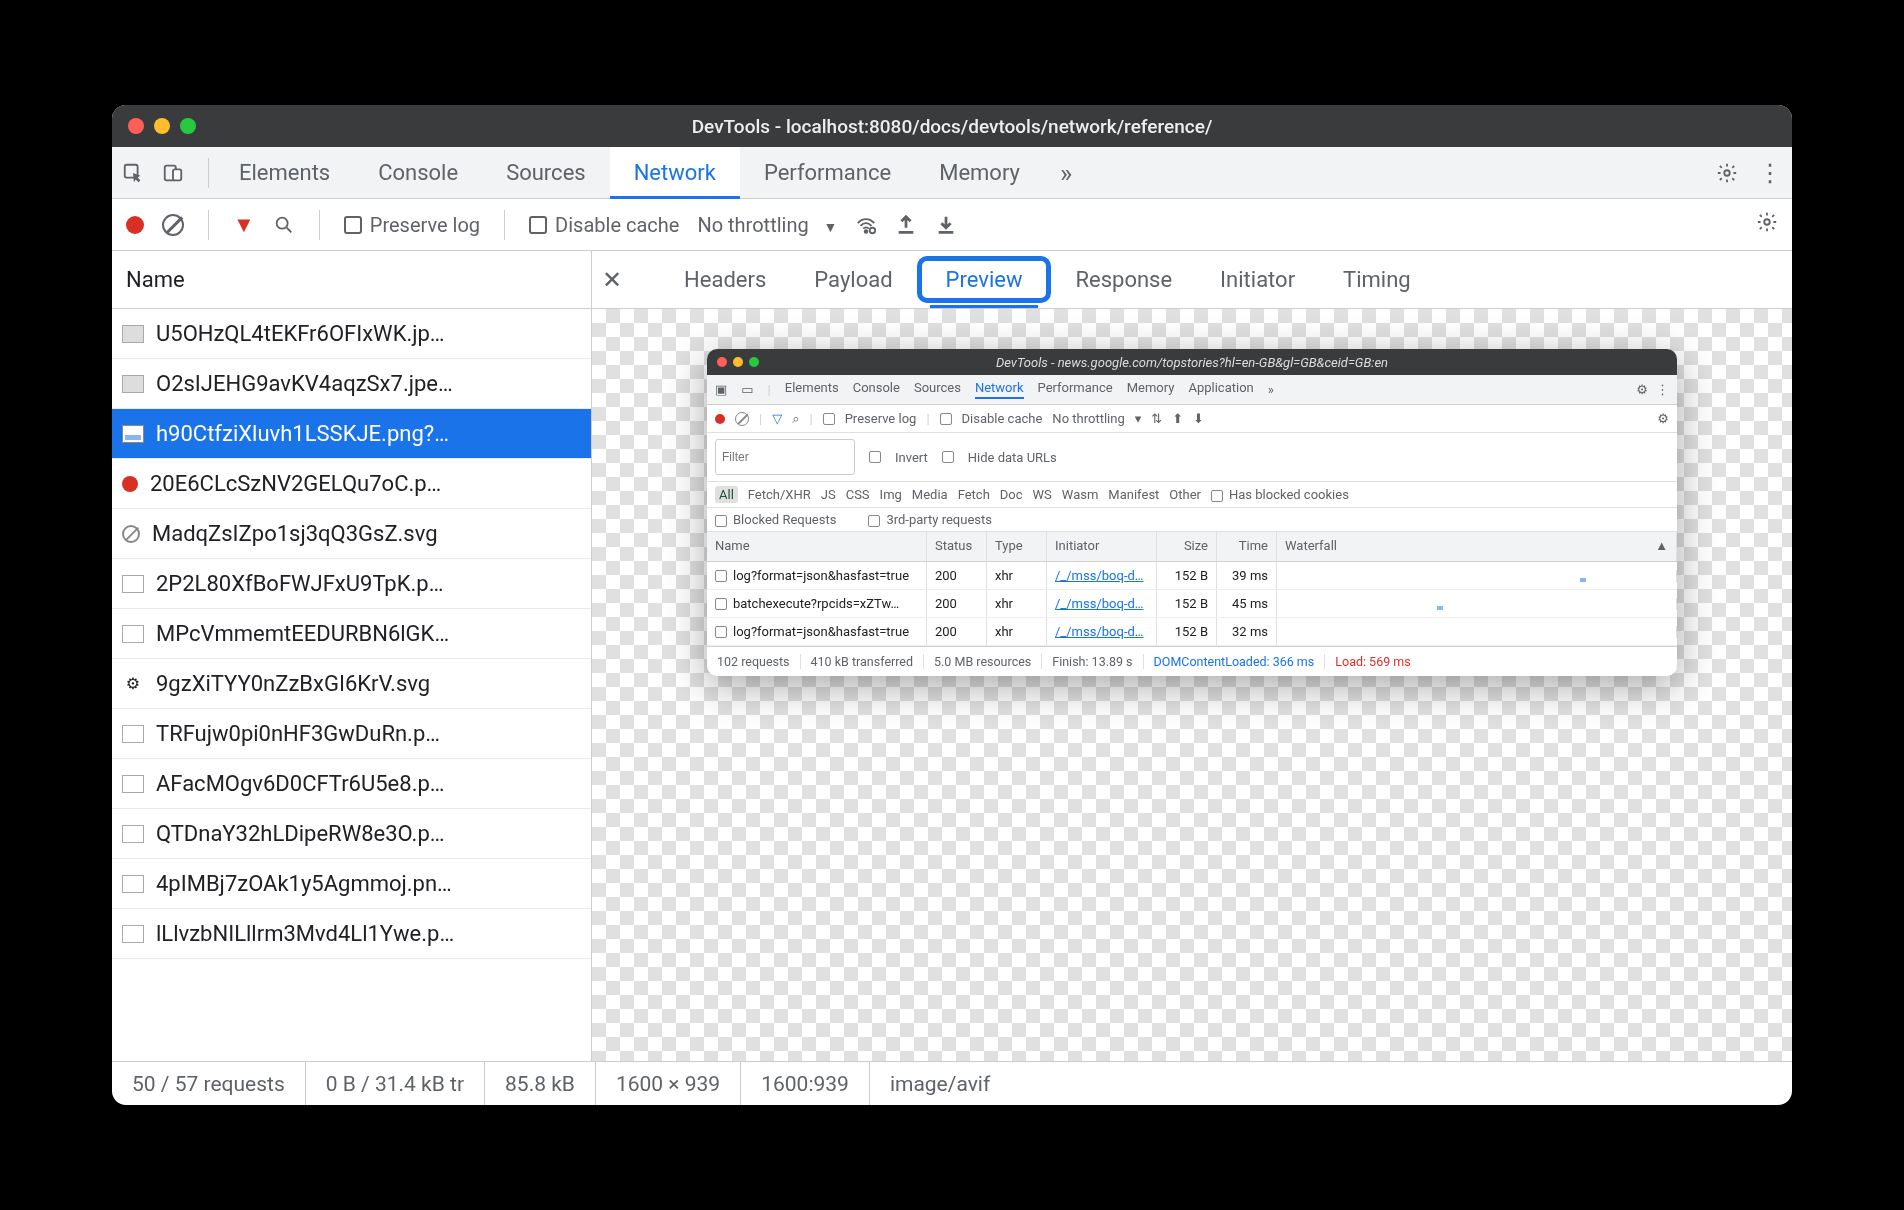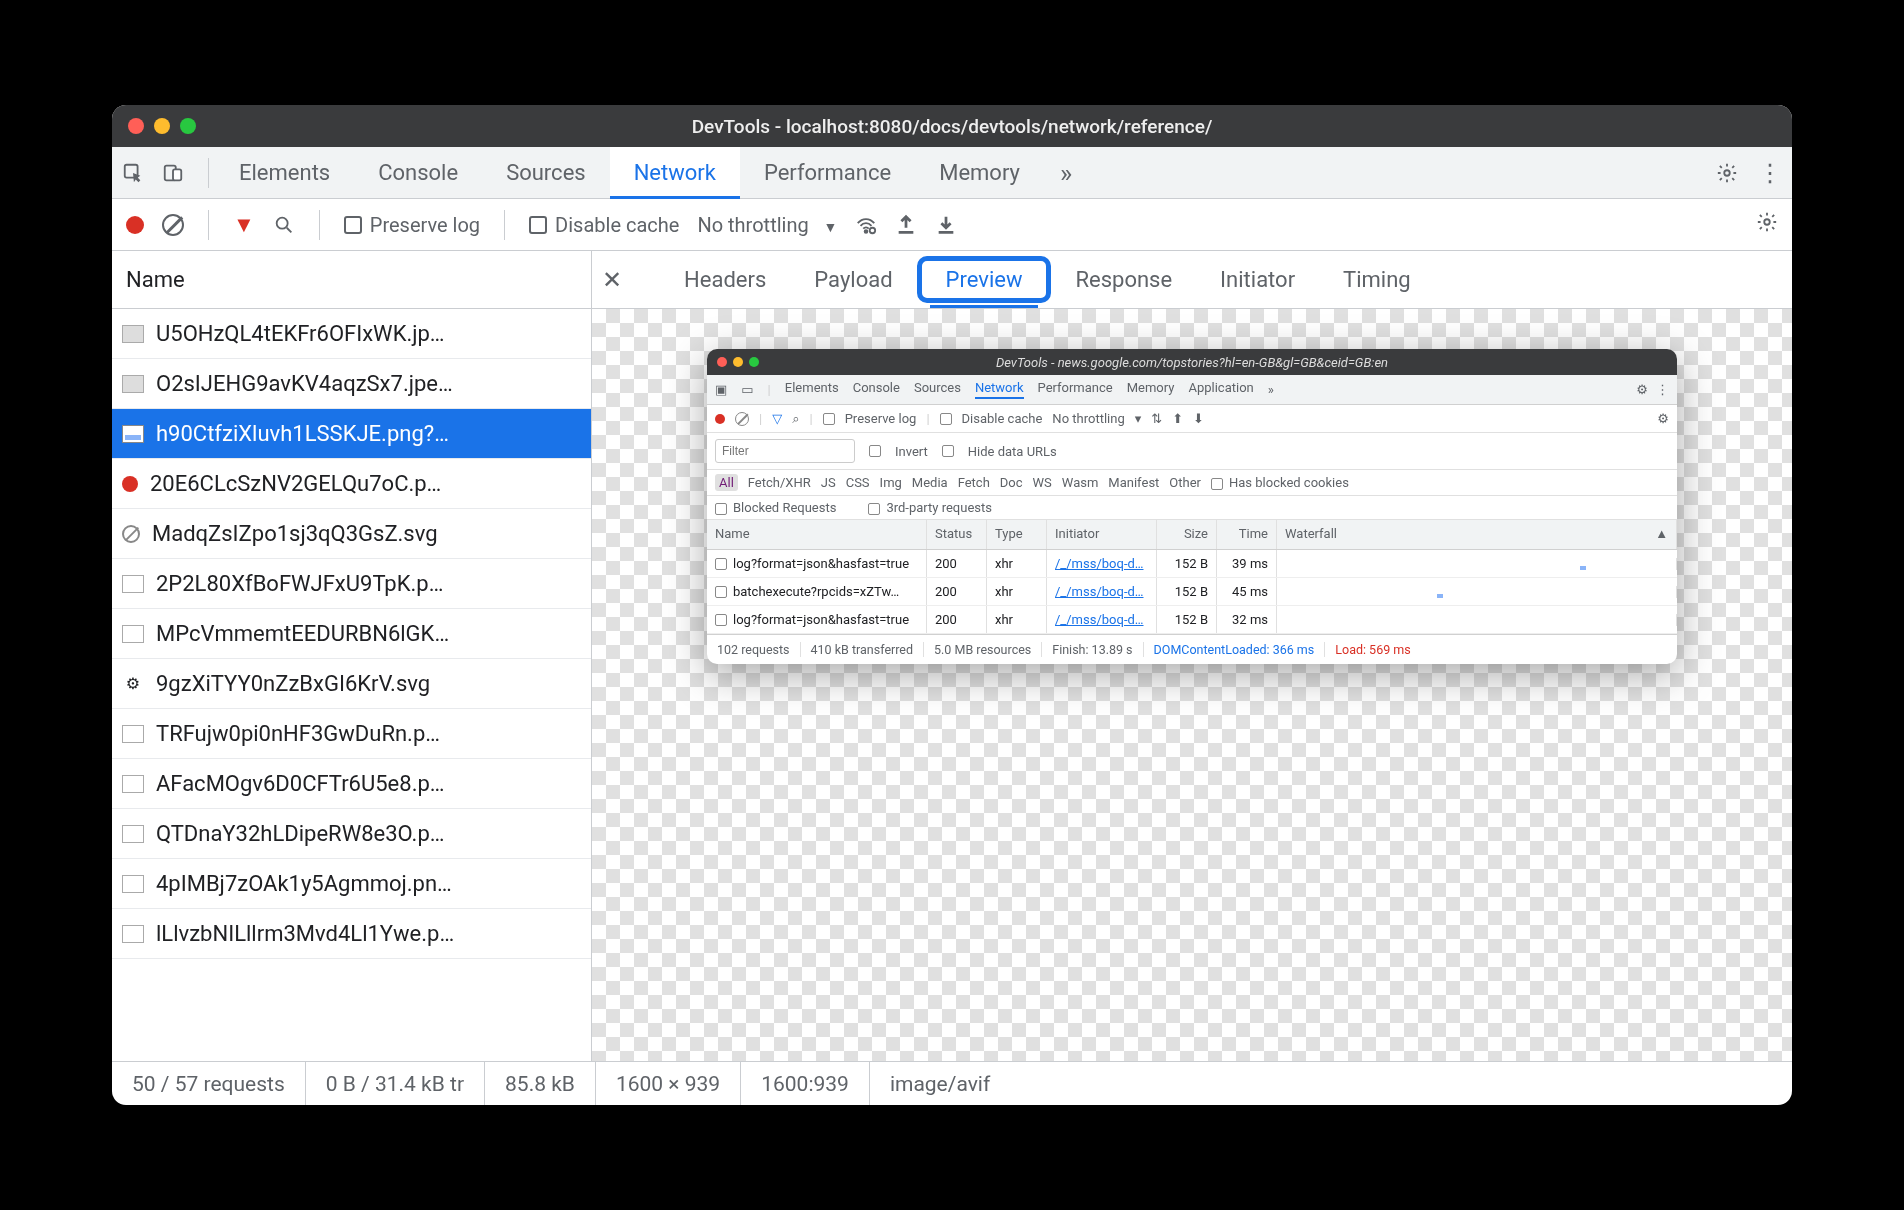"Filter" .pi-filter-input { height: 24px -> 36px }
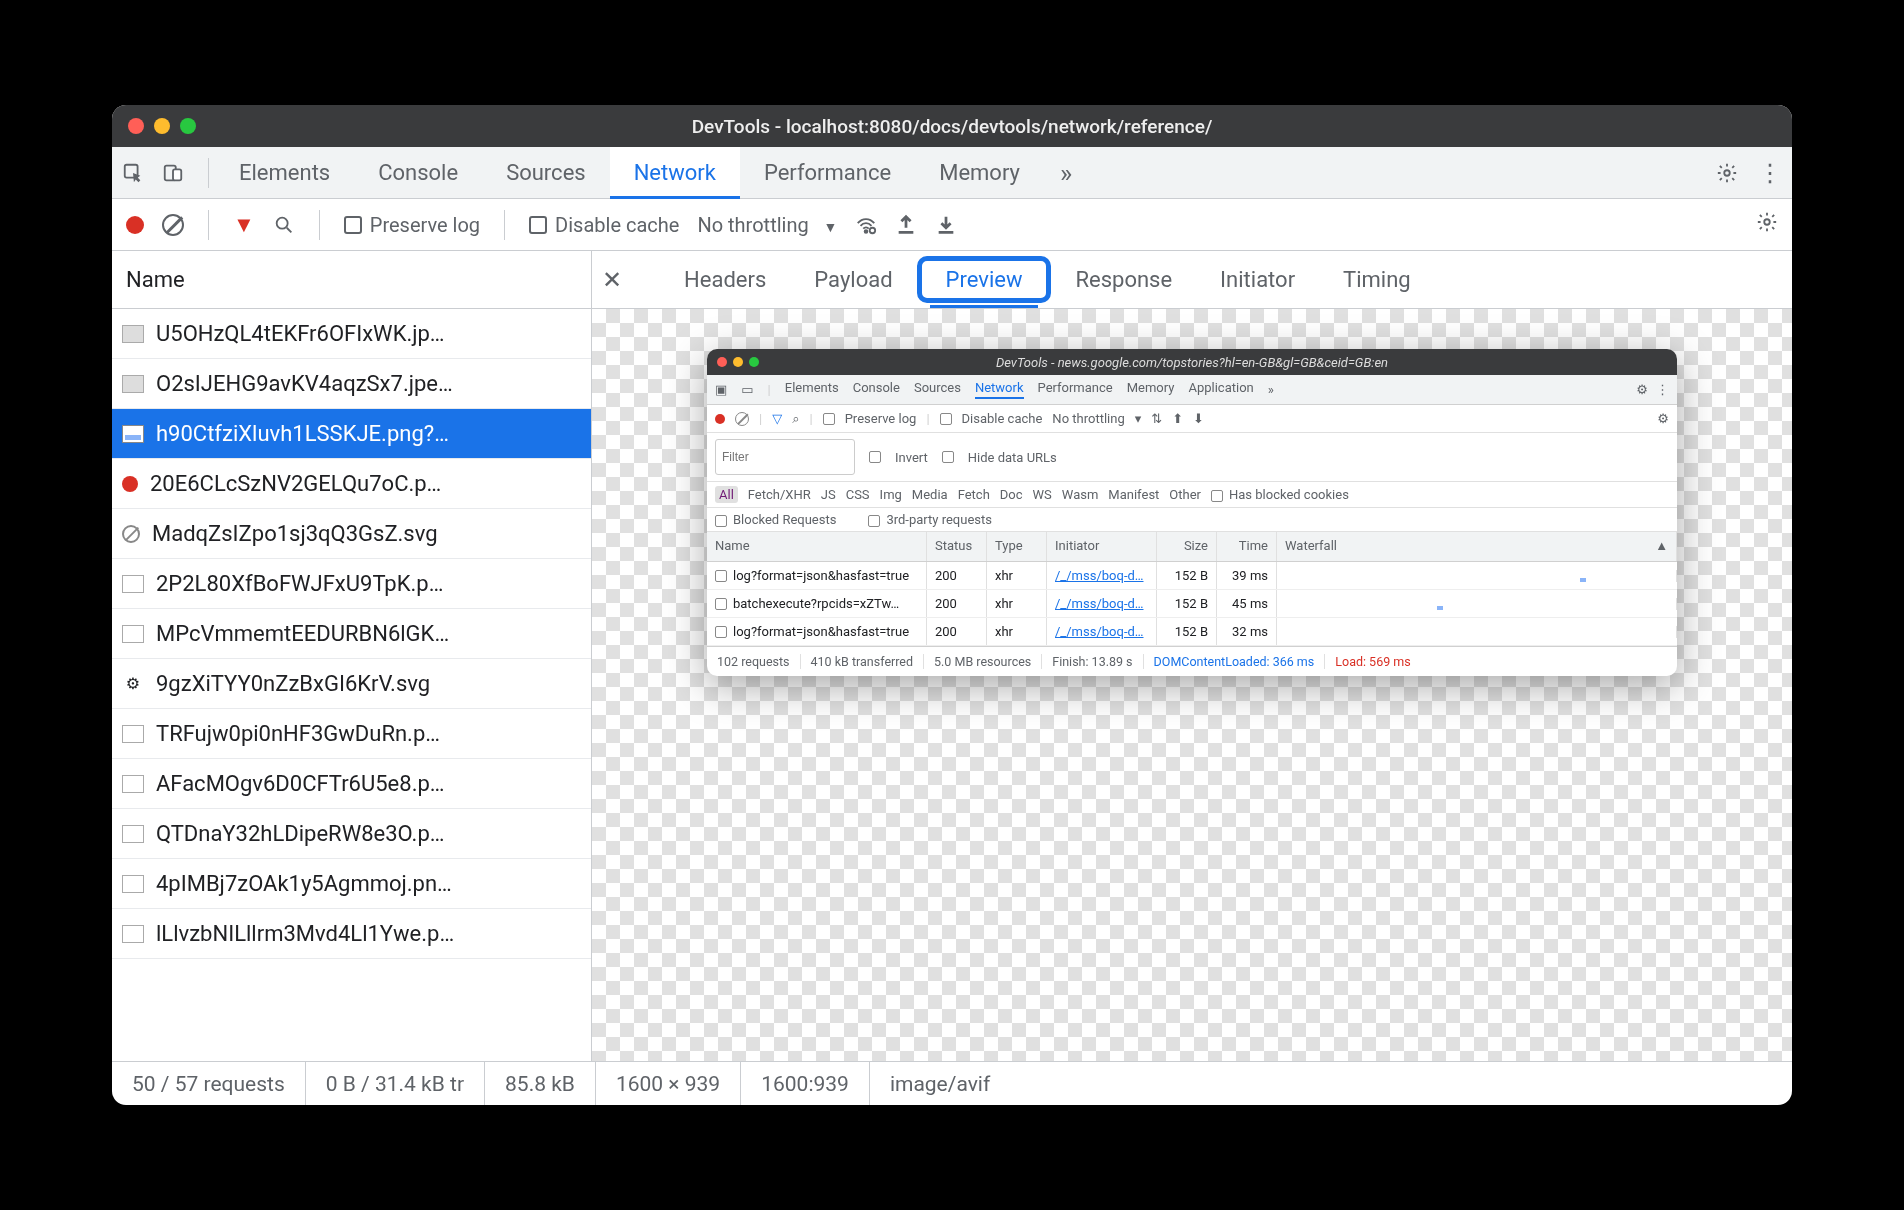"All" .pi-type.active { color: #701a75 -> #14532d }
